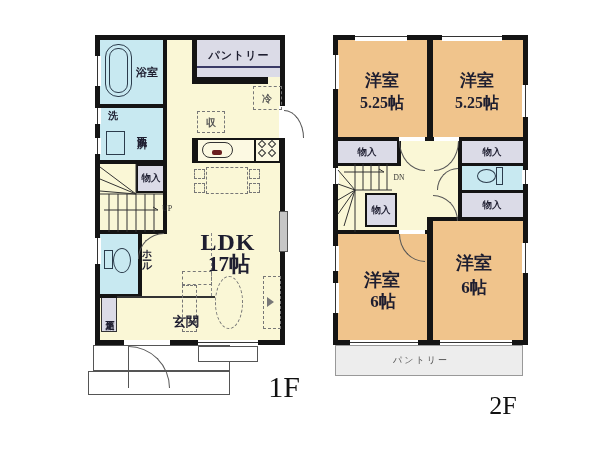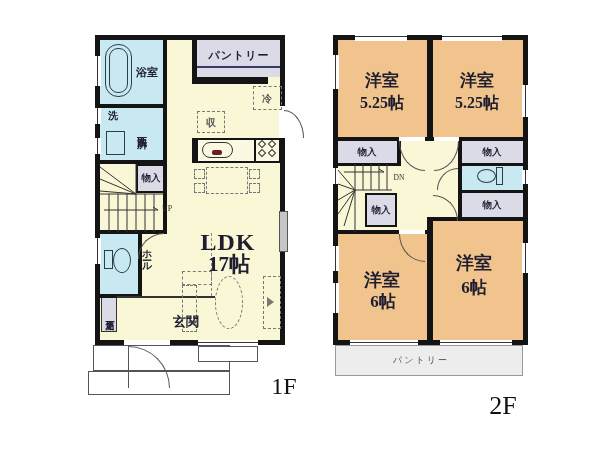"1F" div.lbl { font-size: 24px -> 30px }
